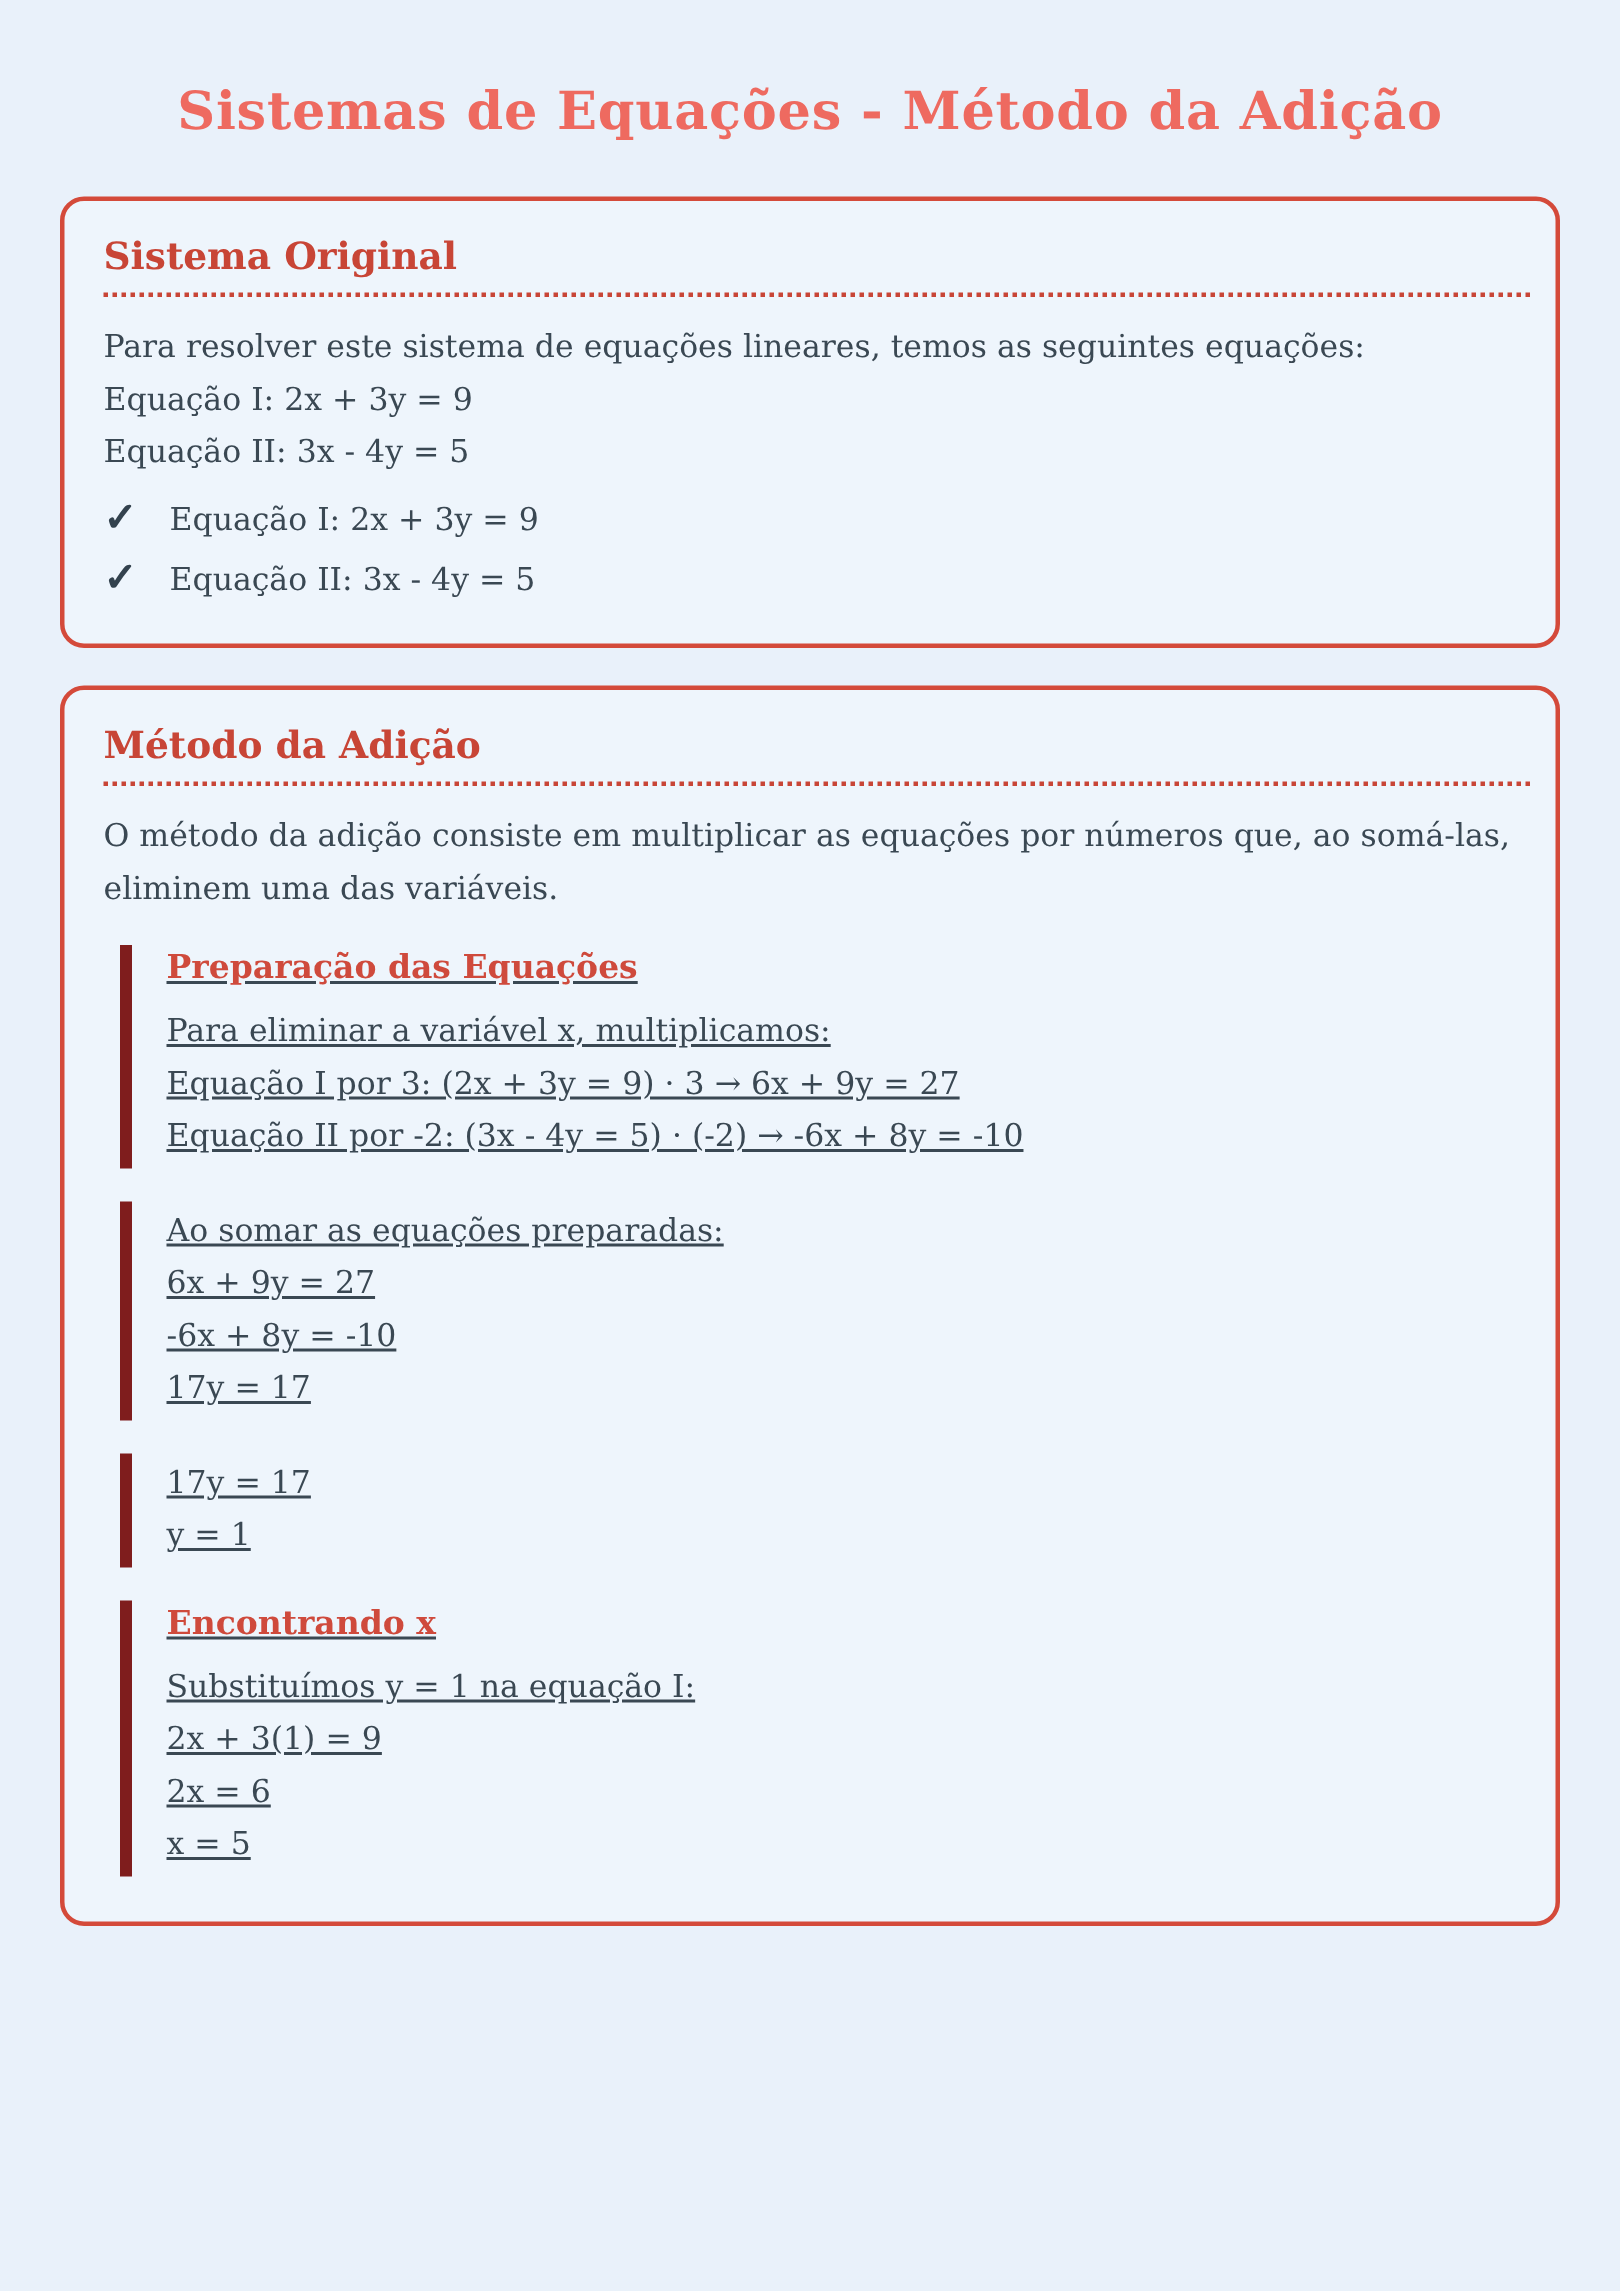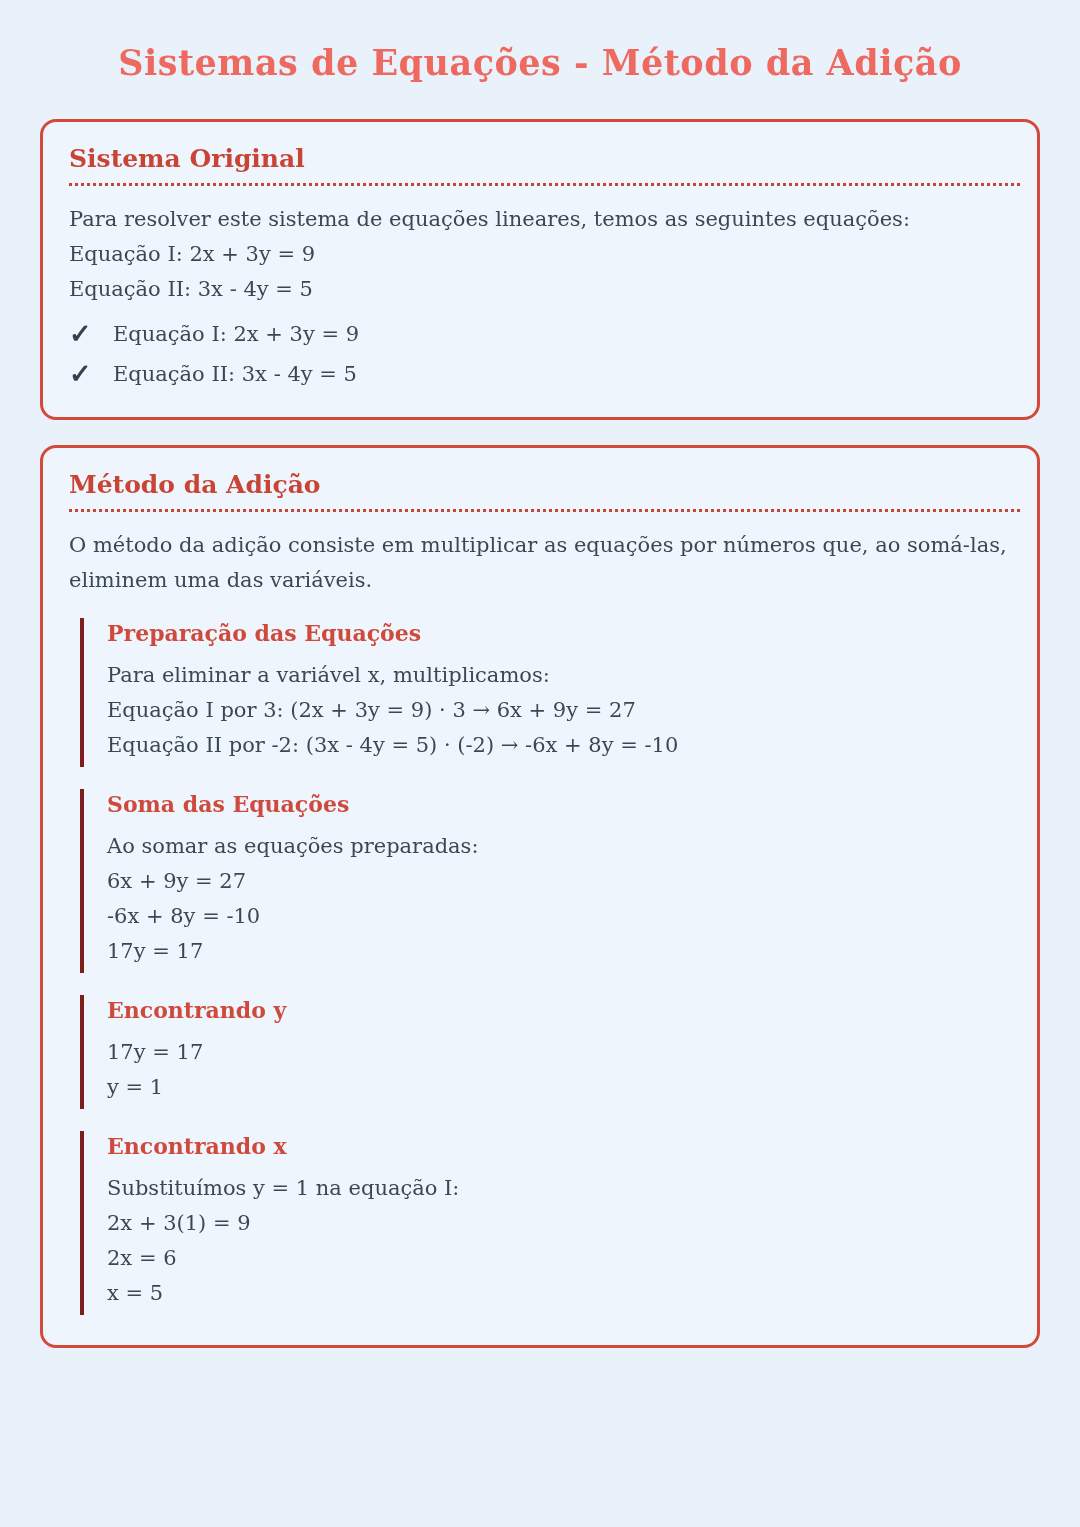"Sistemas de Equações - Método" .page-title { padding-top: 42px -> 54px }
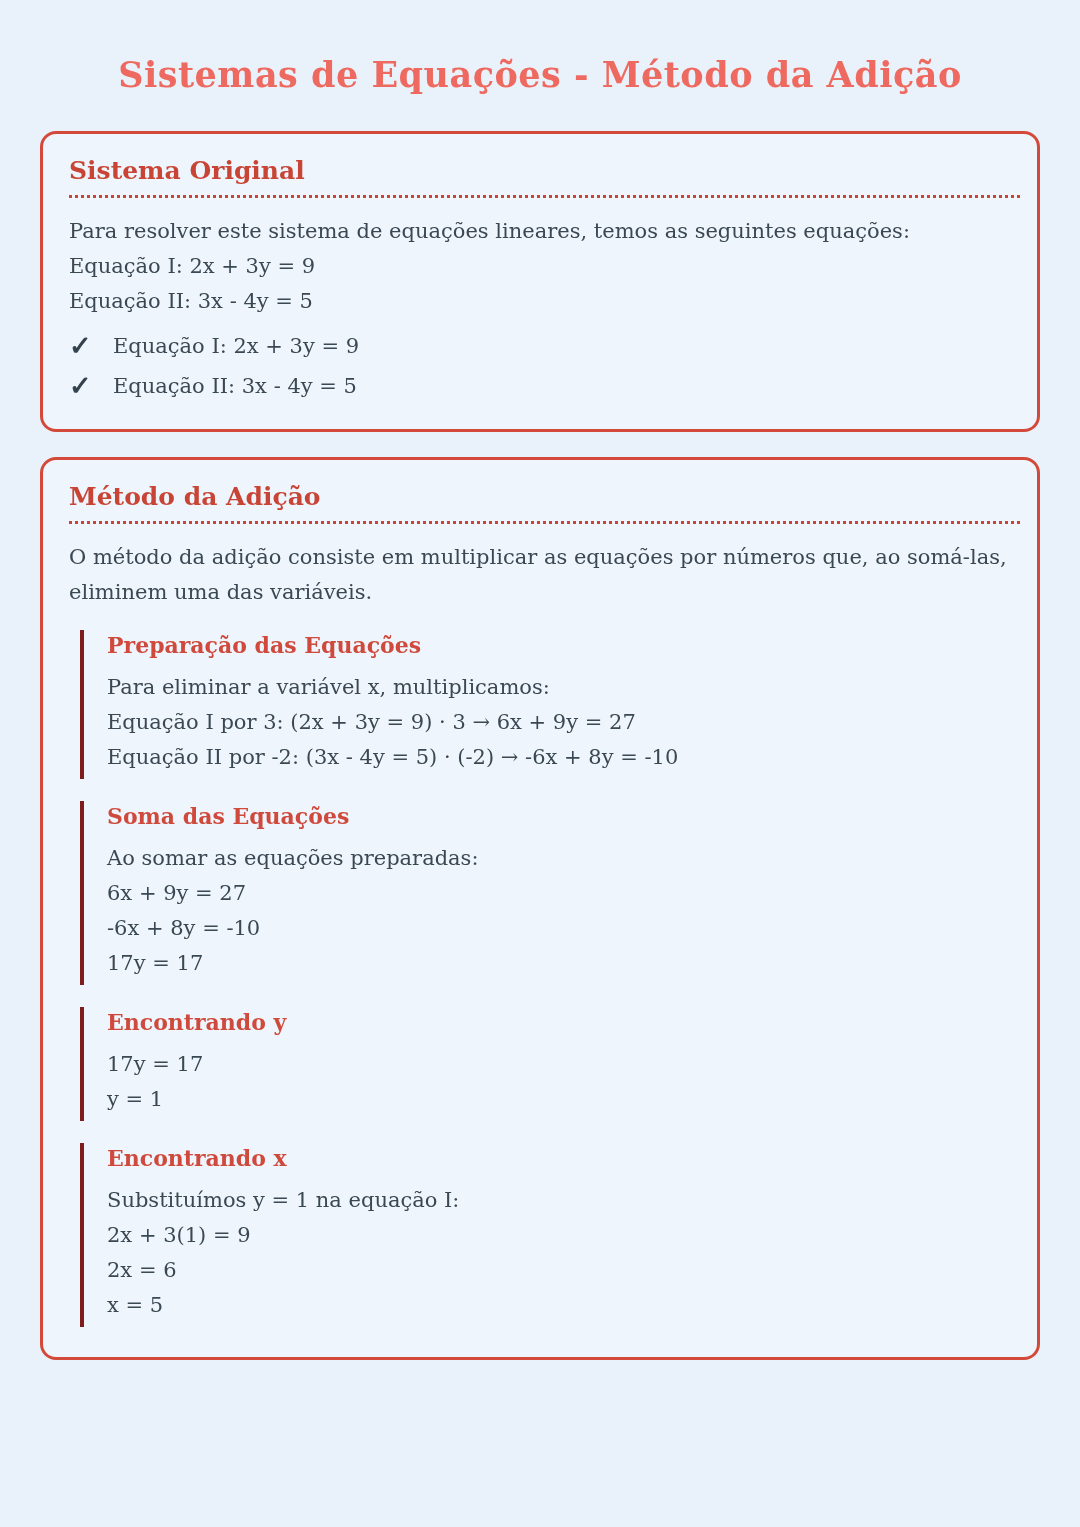"Preparação das Equações" .subsection { border-left: 4px solid #7f1d1d -> 8px solid #7f1d1d; text-decoration: none -> underline }
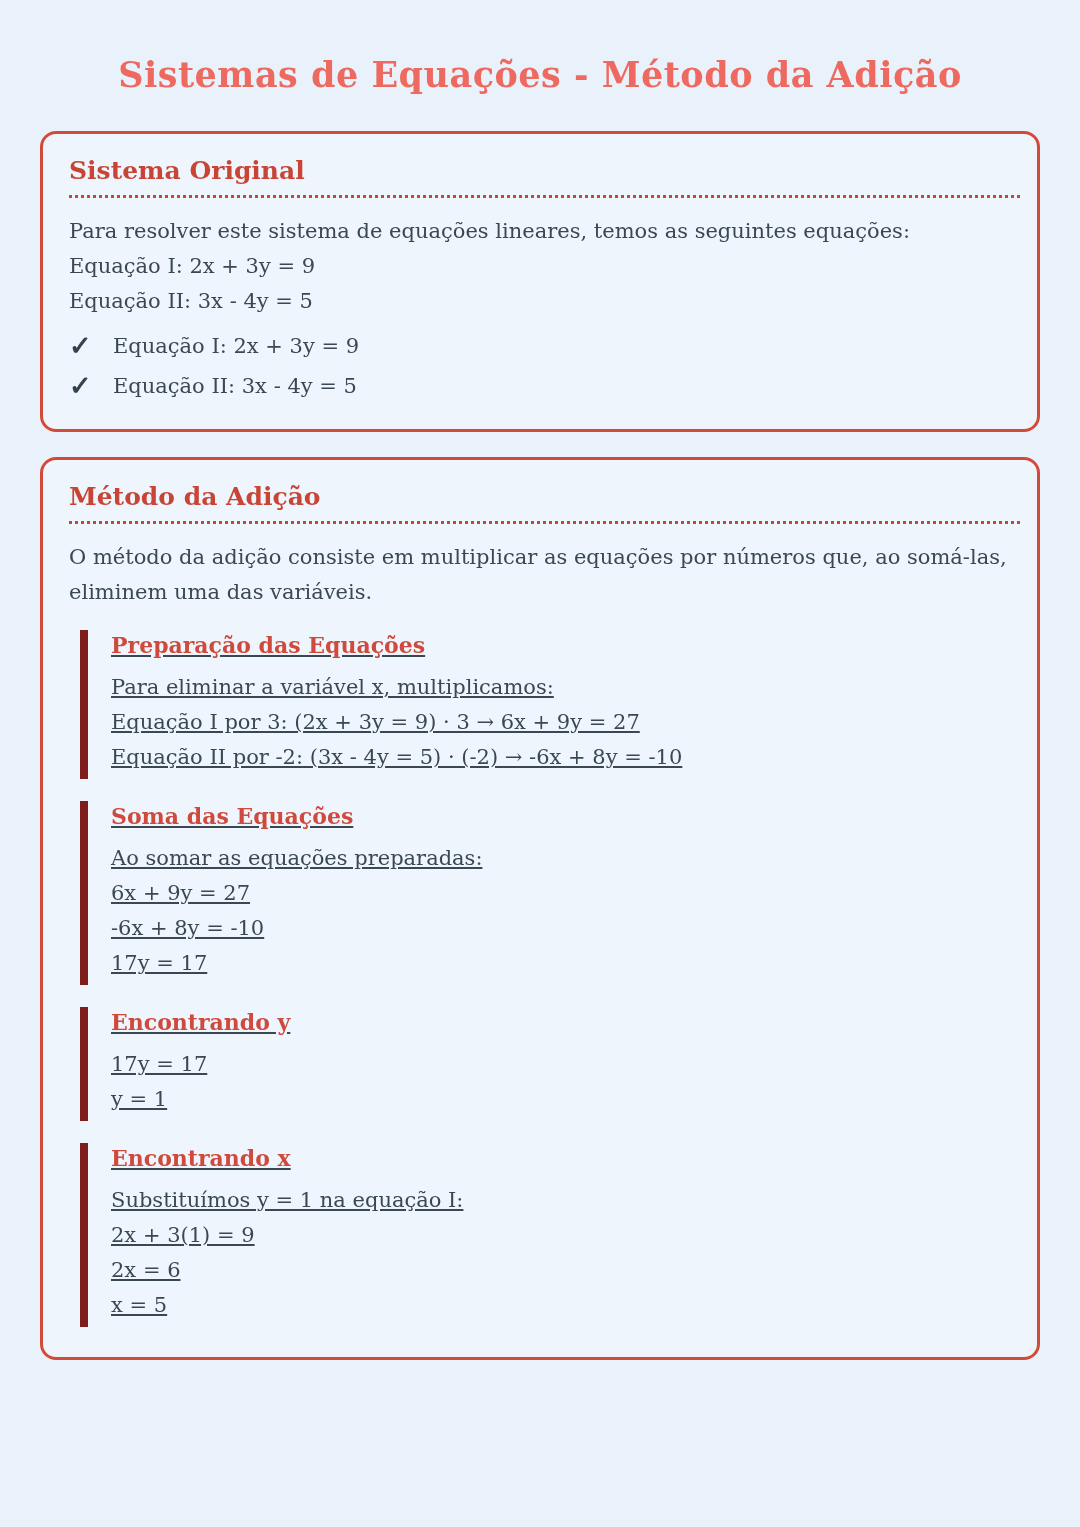"Soma das Equações" h3.sub-heading { html: <h3>Soma das Equações</h3> -> none }
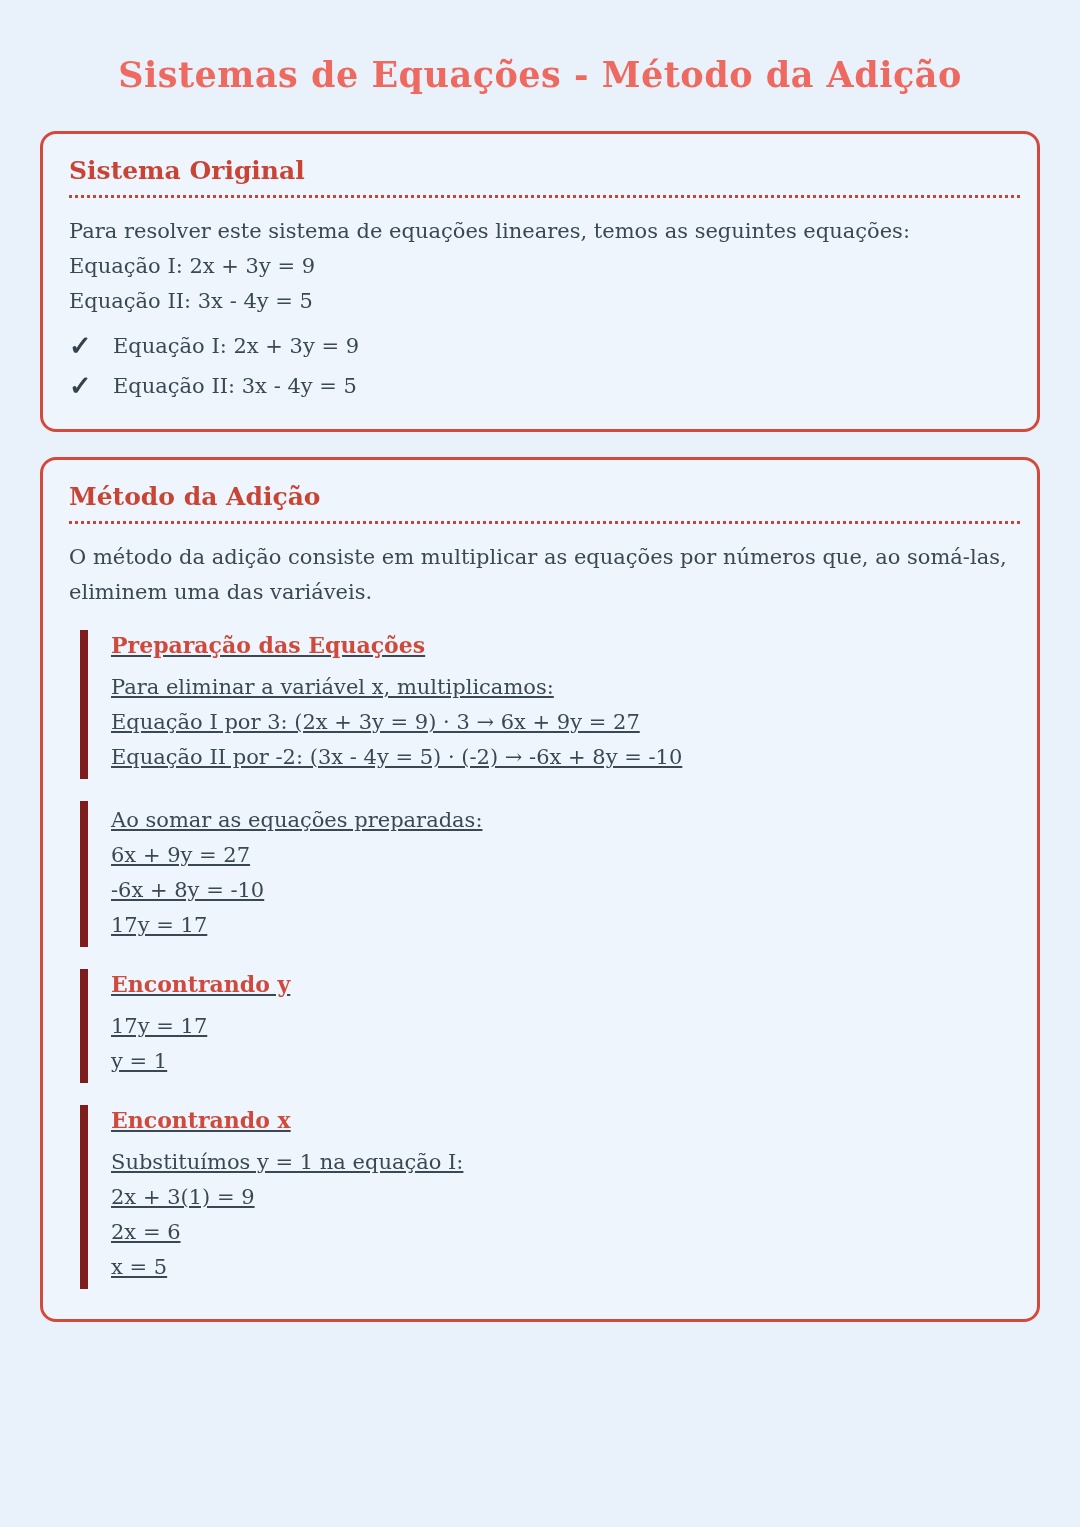"Encontrando y" h3.sub-heading { html: <h3>Encontrando y</h3> -> none }
